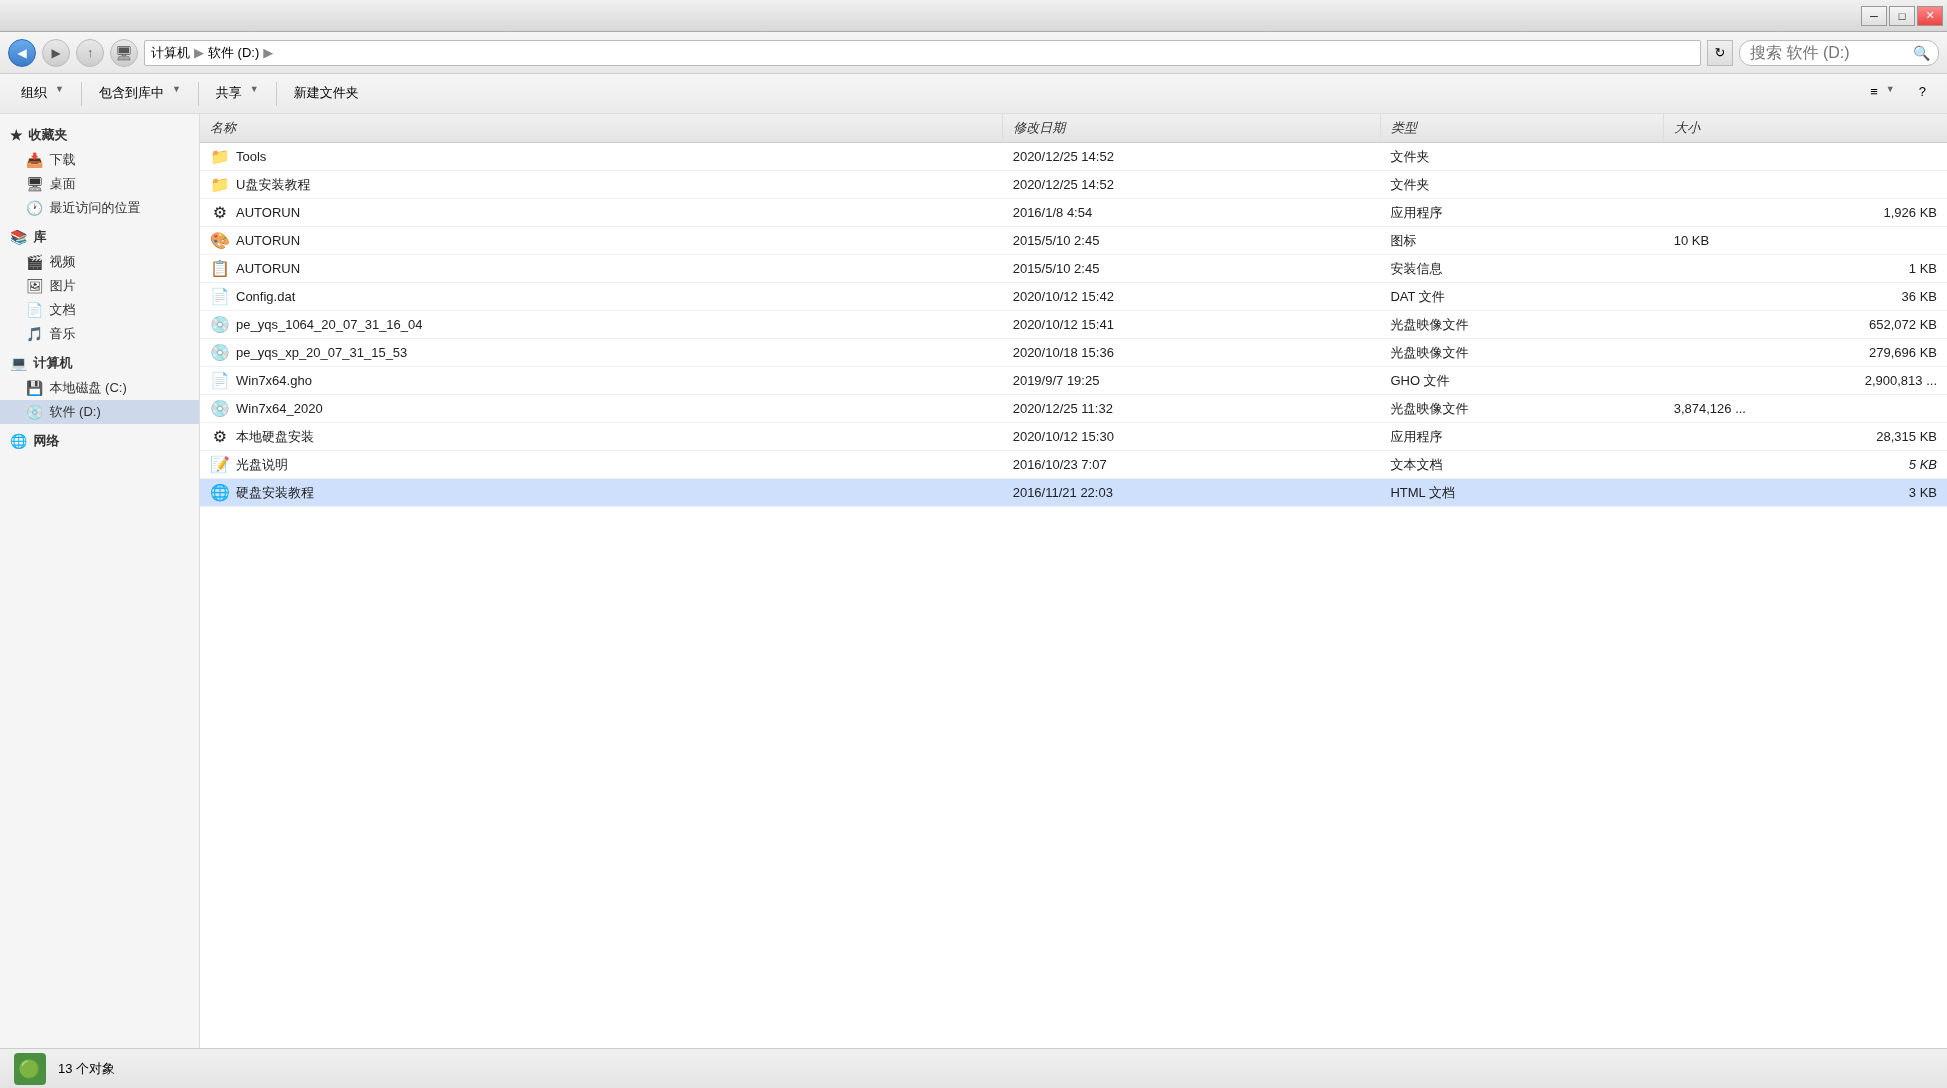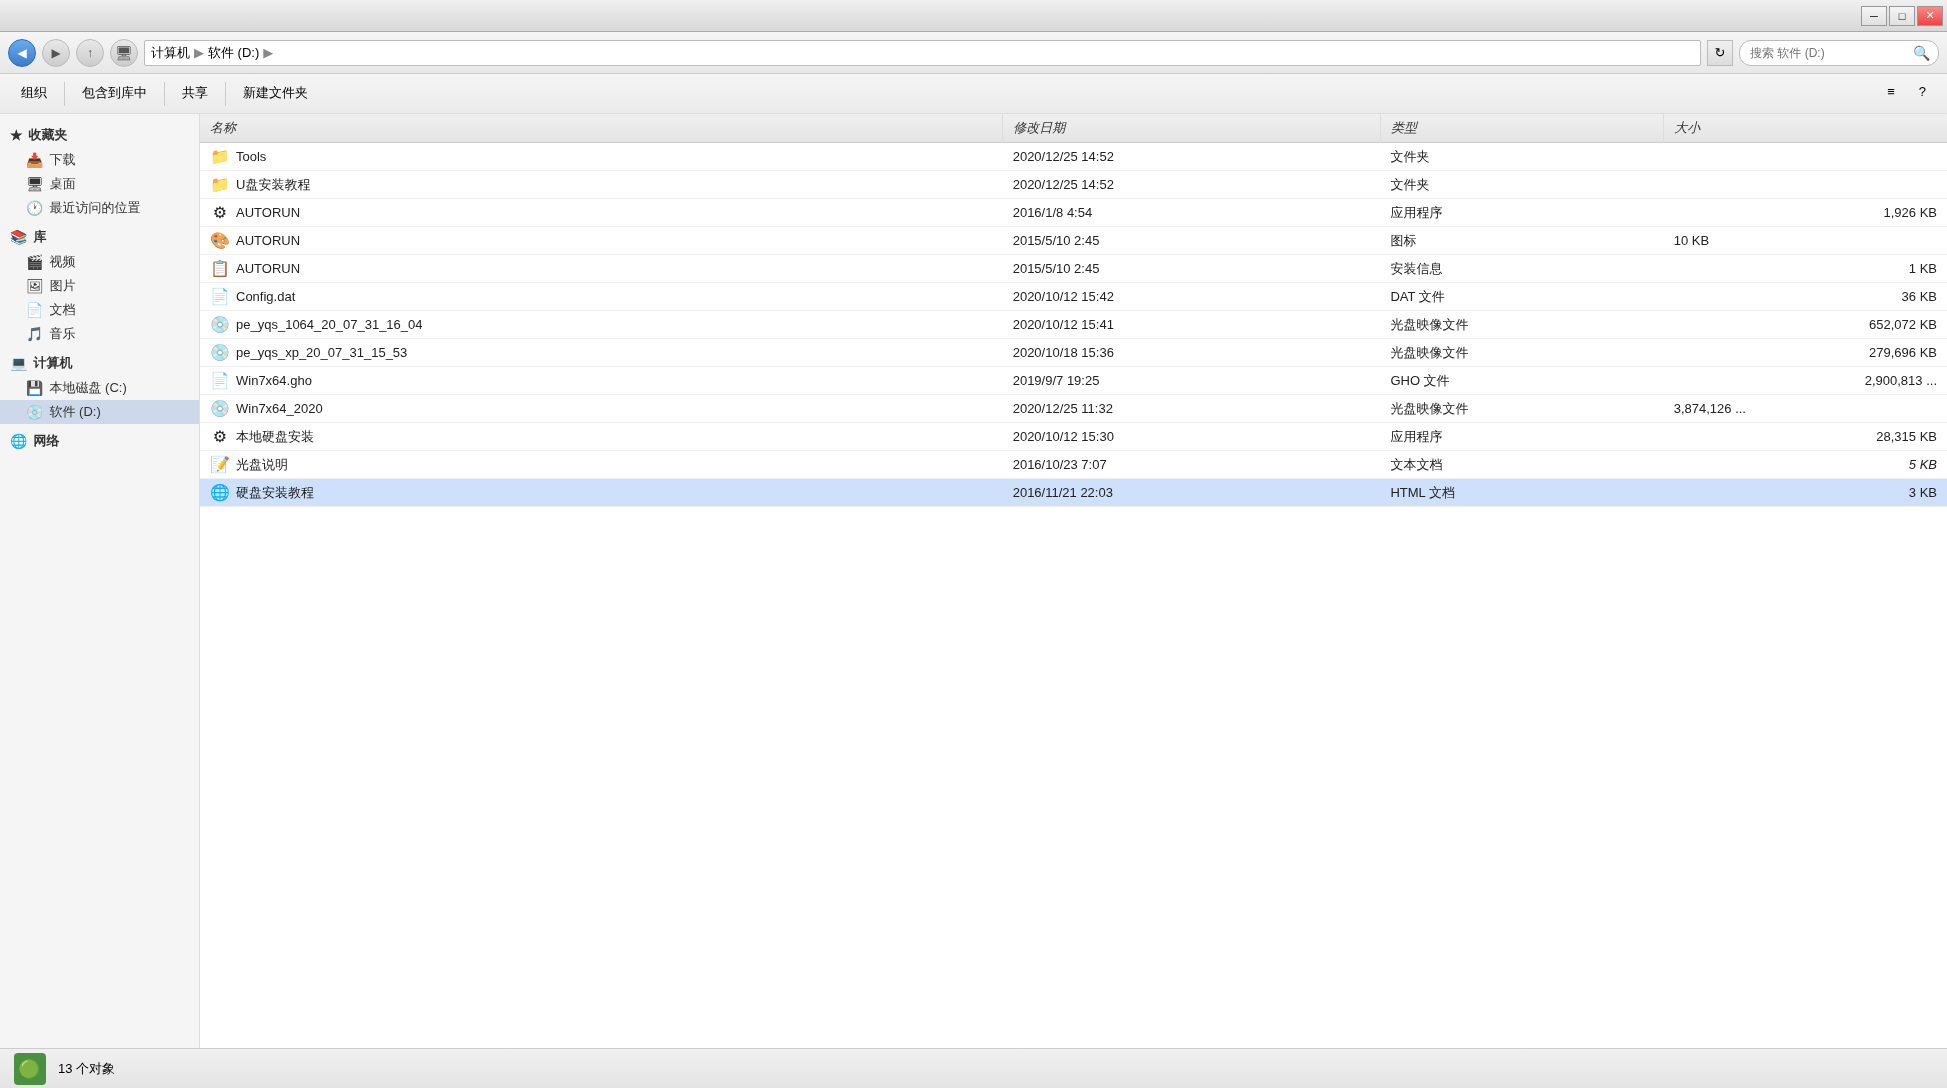"搜索 软件 (D:)" .search-box { font-size: 12px -> 16px }
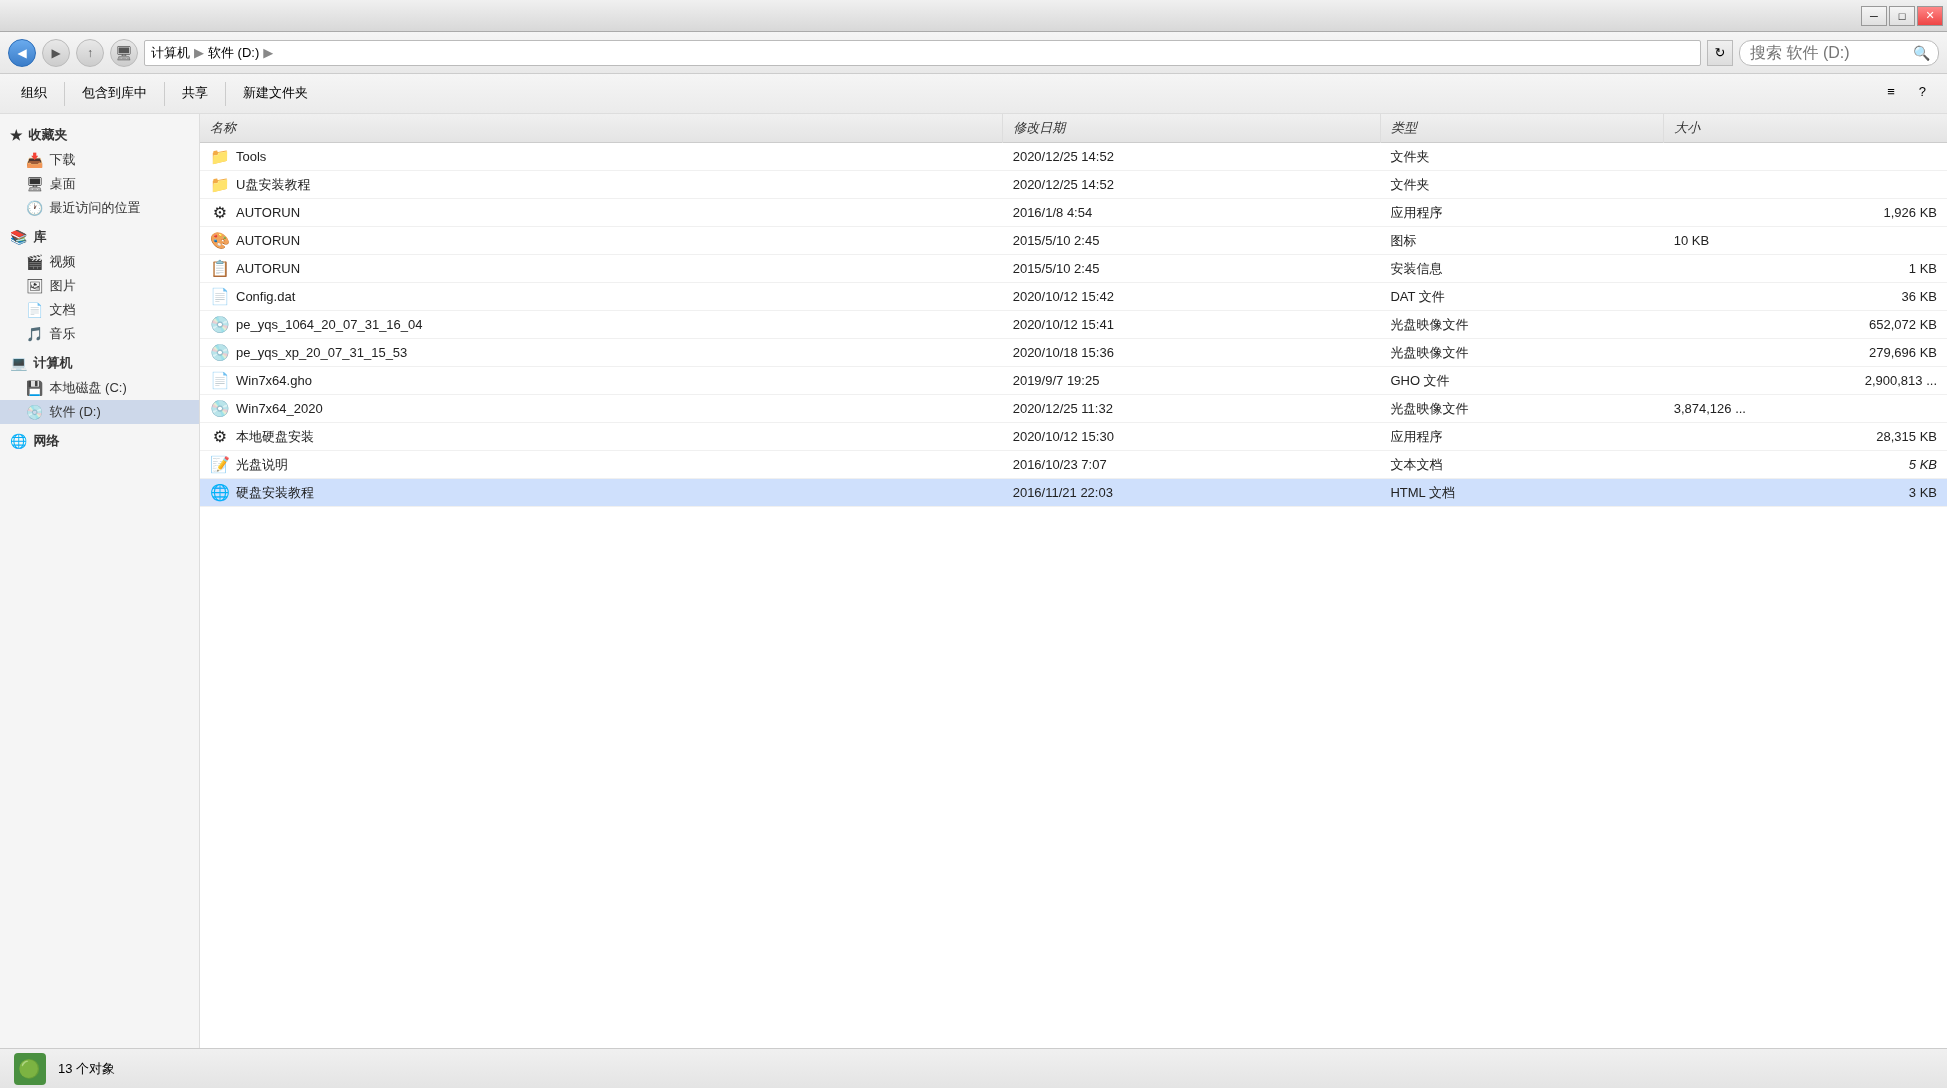"组织" .tool-btn { align-items: flex-end -> flex-start; flex-direction: column -> none; gap: 16px -> 8px }
